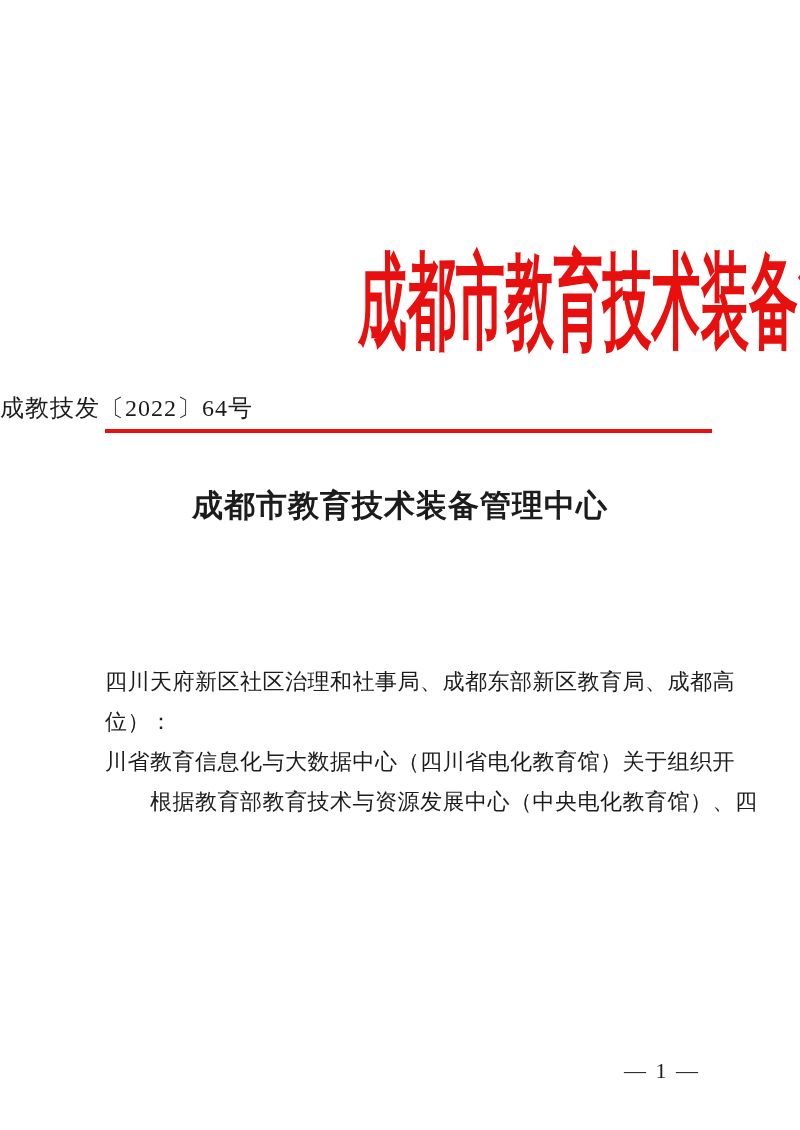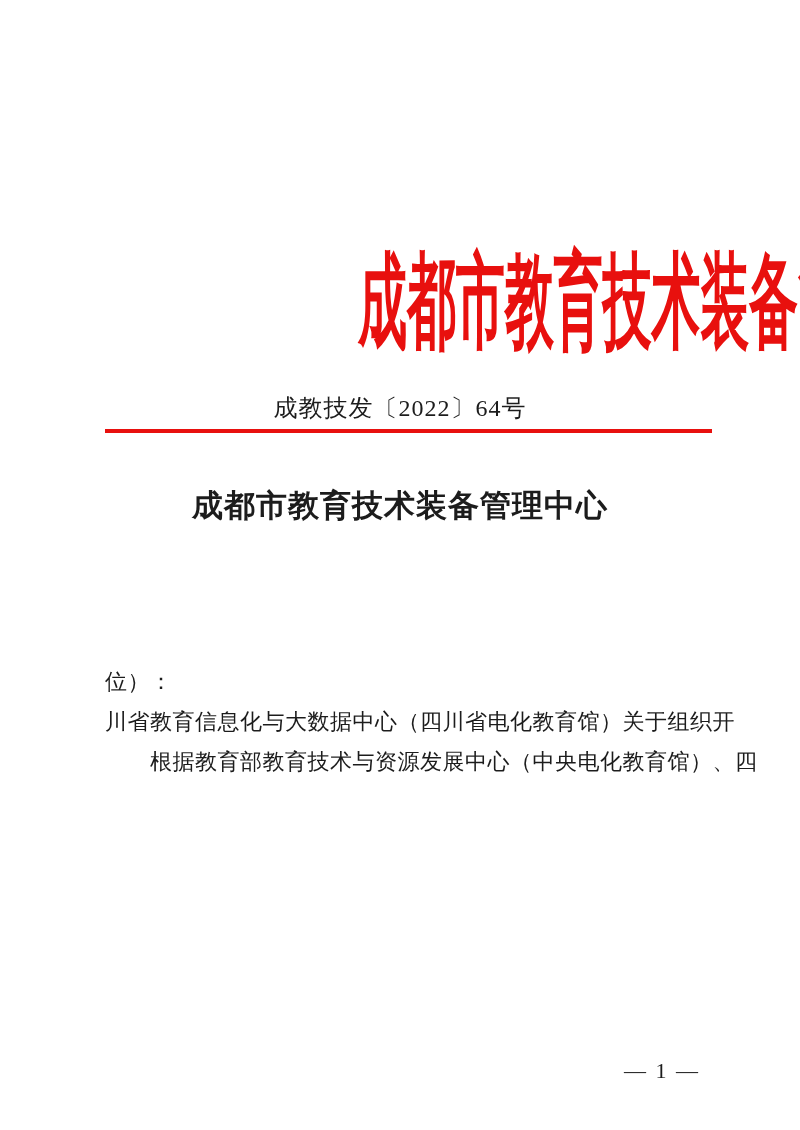"成教技发〔2022〕64号" .doc-number { text-align: center -> none }
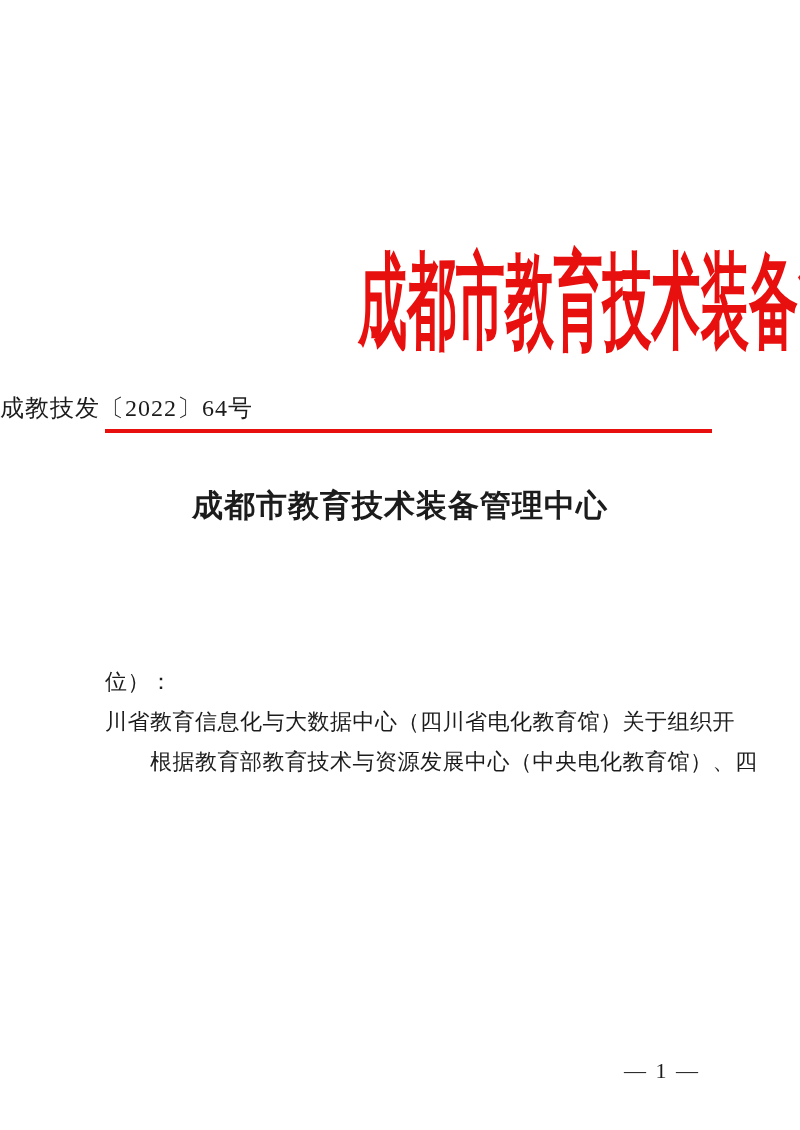"四川天府新区社区治理和社事局、成都东部新区教育局、成都高" div.body-line { html: none -> <div>四川天府新区社区治理和社事局、成都东部新区教育局、成都高</div> }
